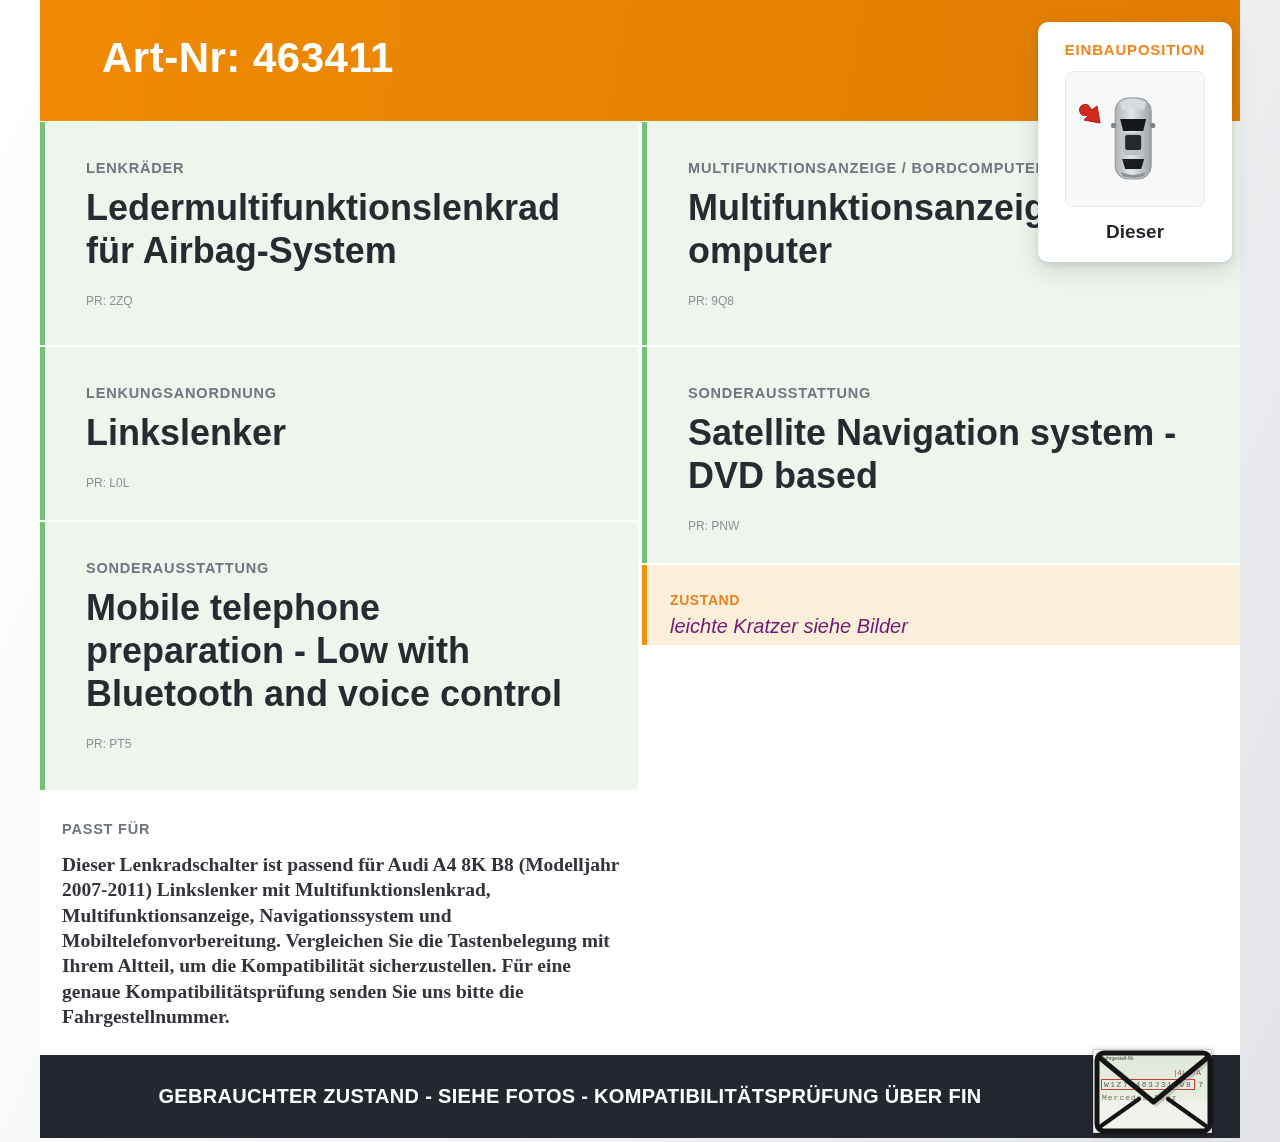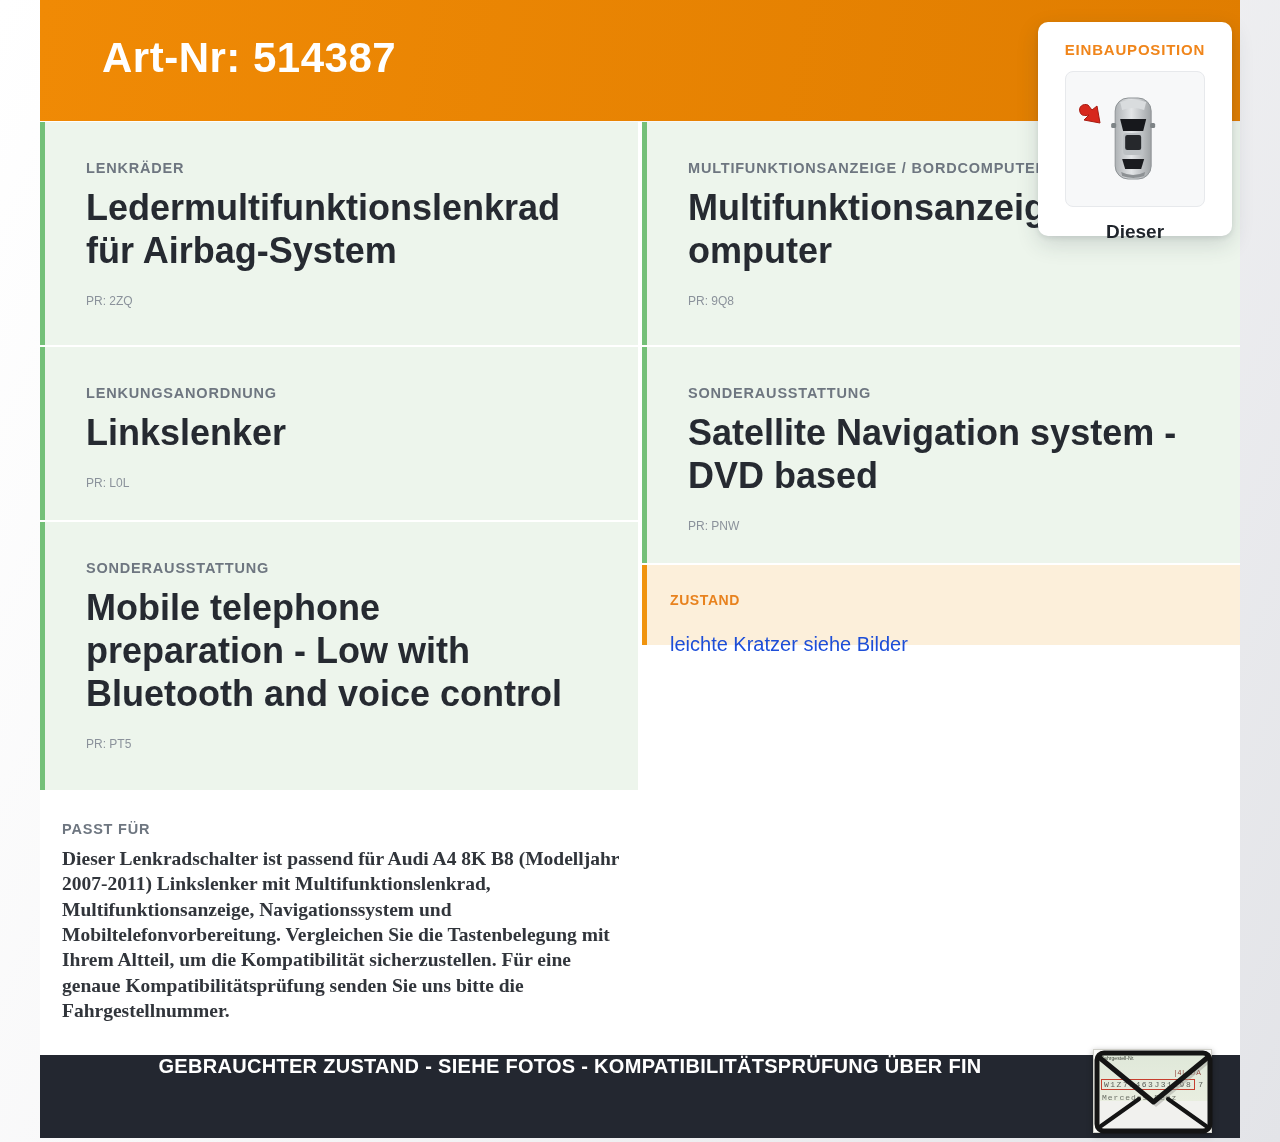"Art-Nr: 514387" h1 { text: 514387 -> 463411 }
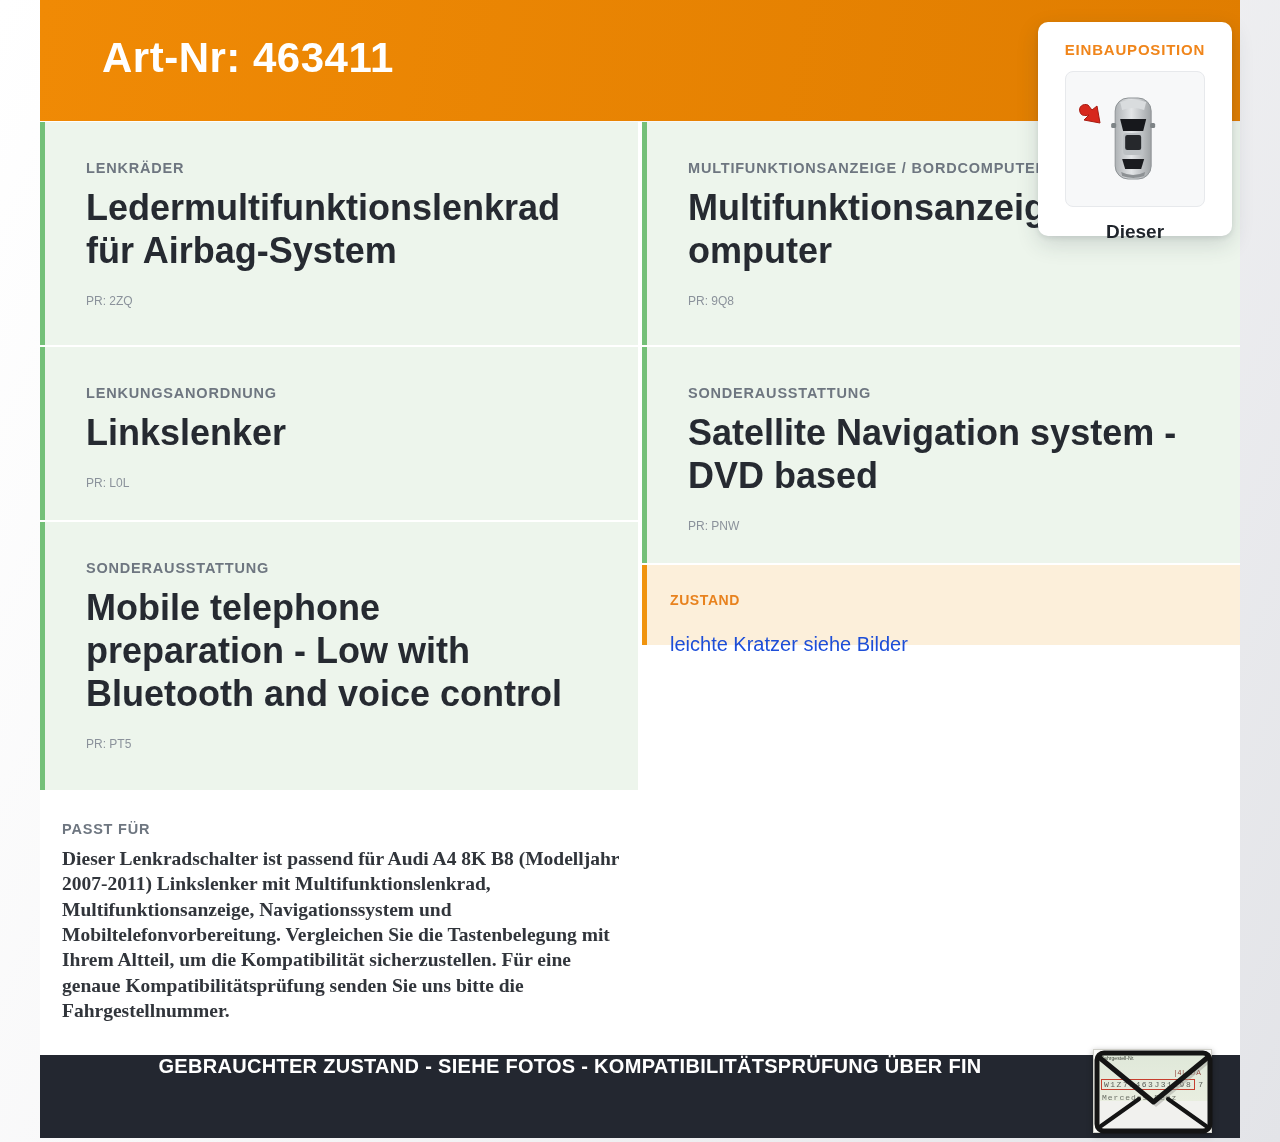"EINBAUPOSITION" .pos-card { height: 214px -> 240px }
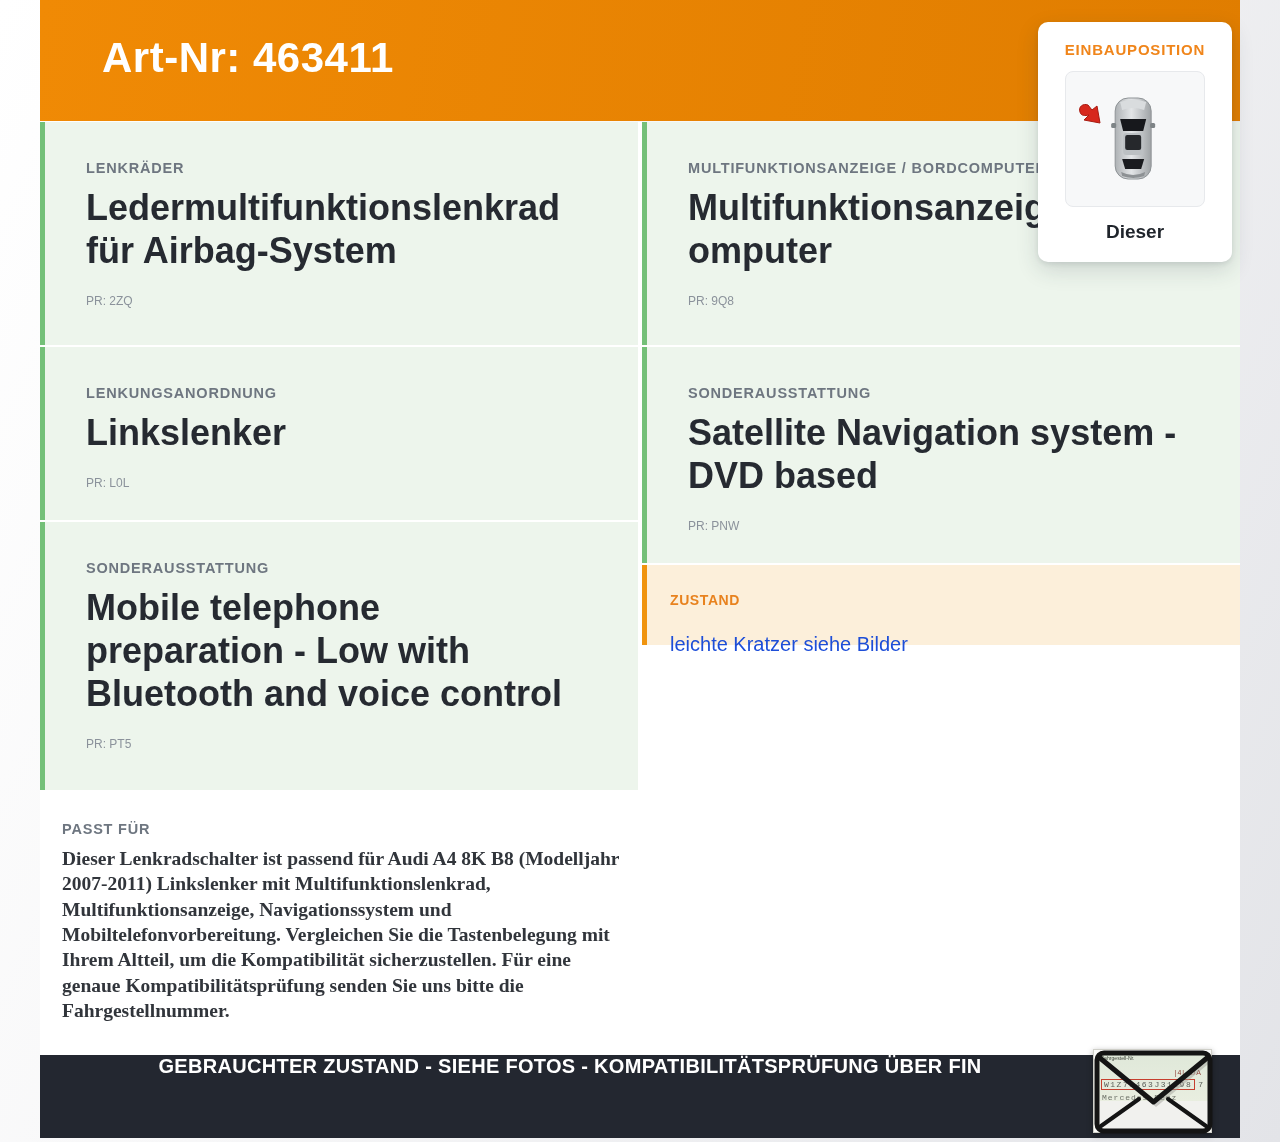"leichte Kratzer siehe Bilder" .zustand-text { color: #1d4ed8 -> #701a75; font-style: none -> italic; margin-top: 25px -> 7px }
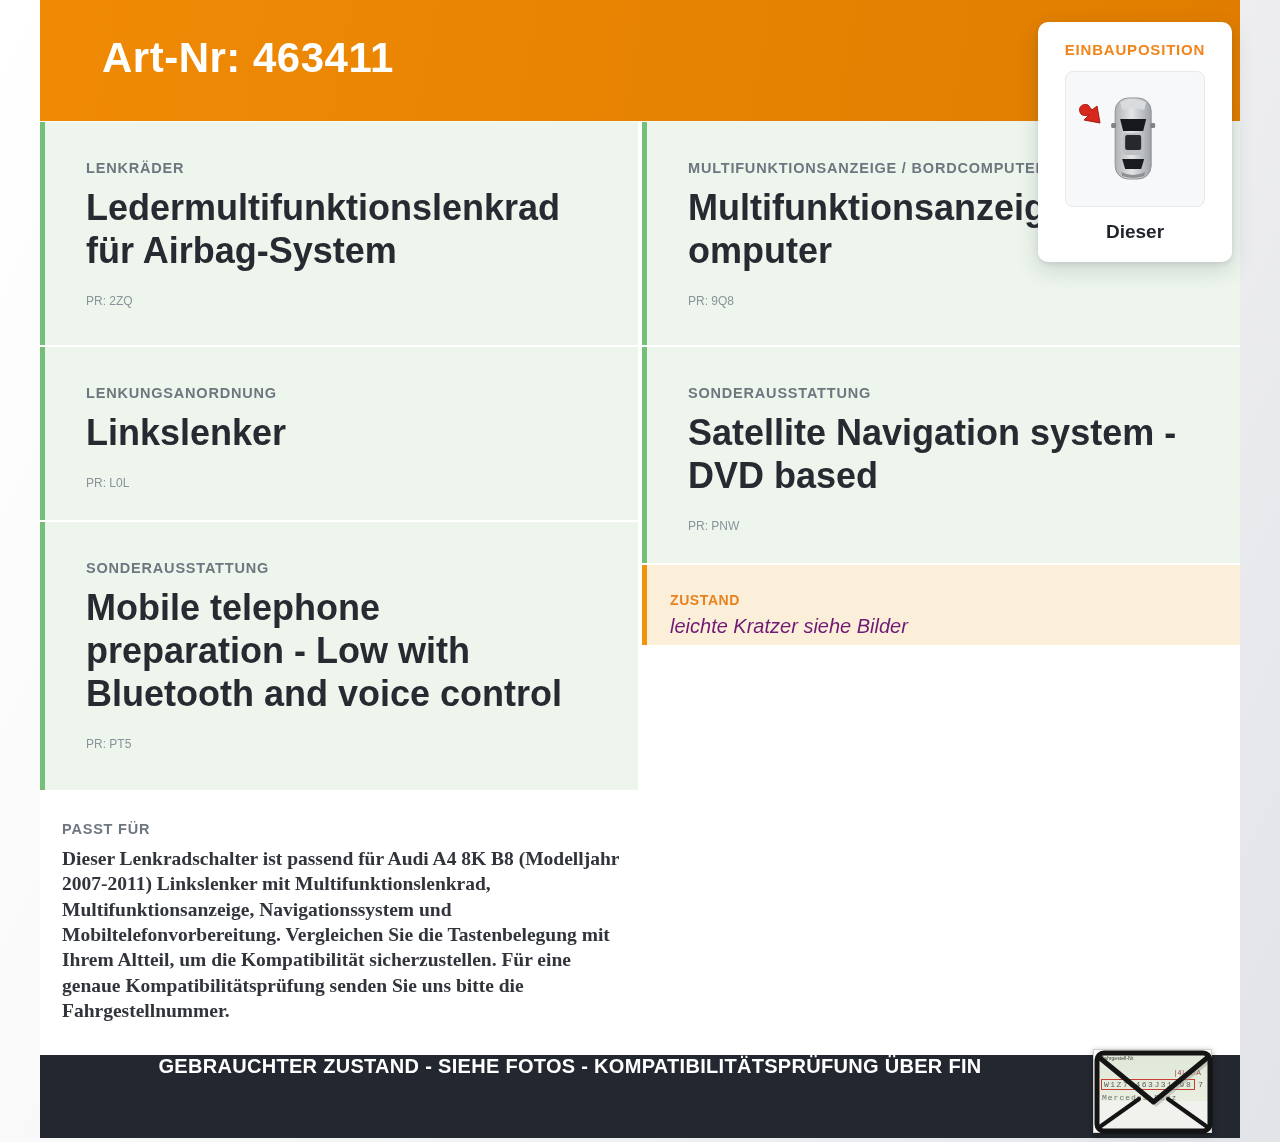"PASST FÜR" .passt-label { margin-bottom: 9px -> 15px }
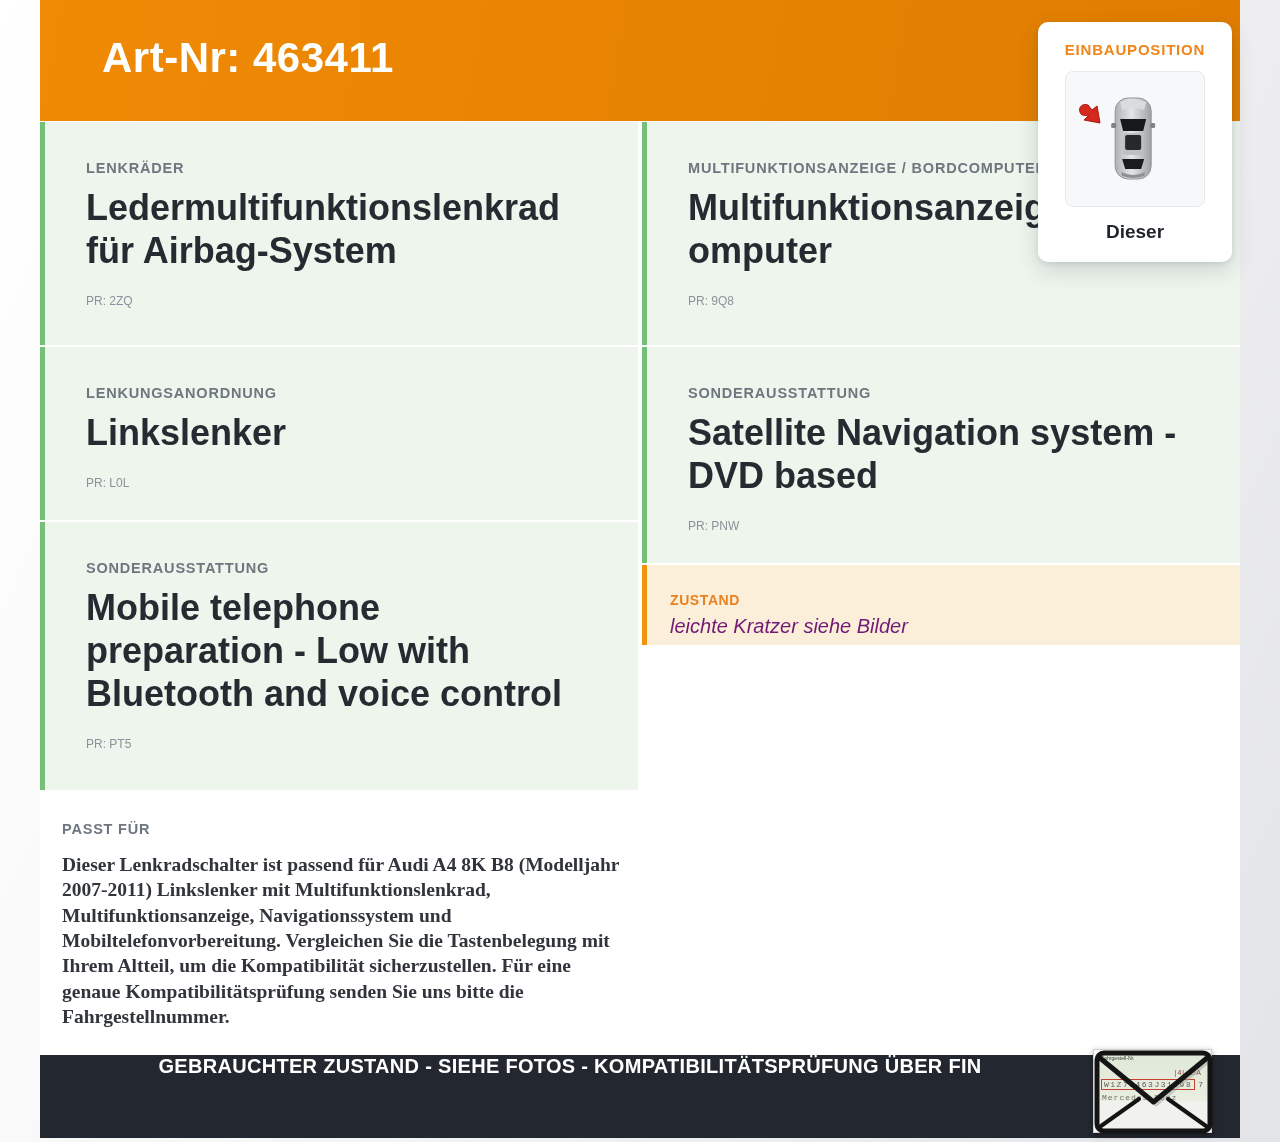"GEBRAUCHTER ZUSTAND - SIEHE FOTOS" .footer { align-items: none -> center }
